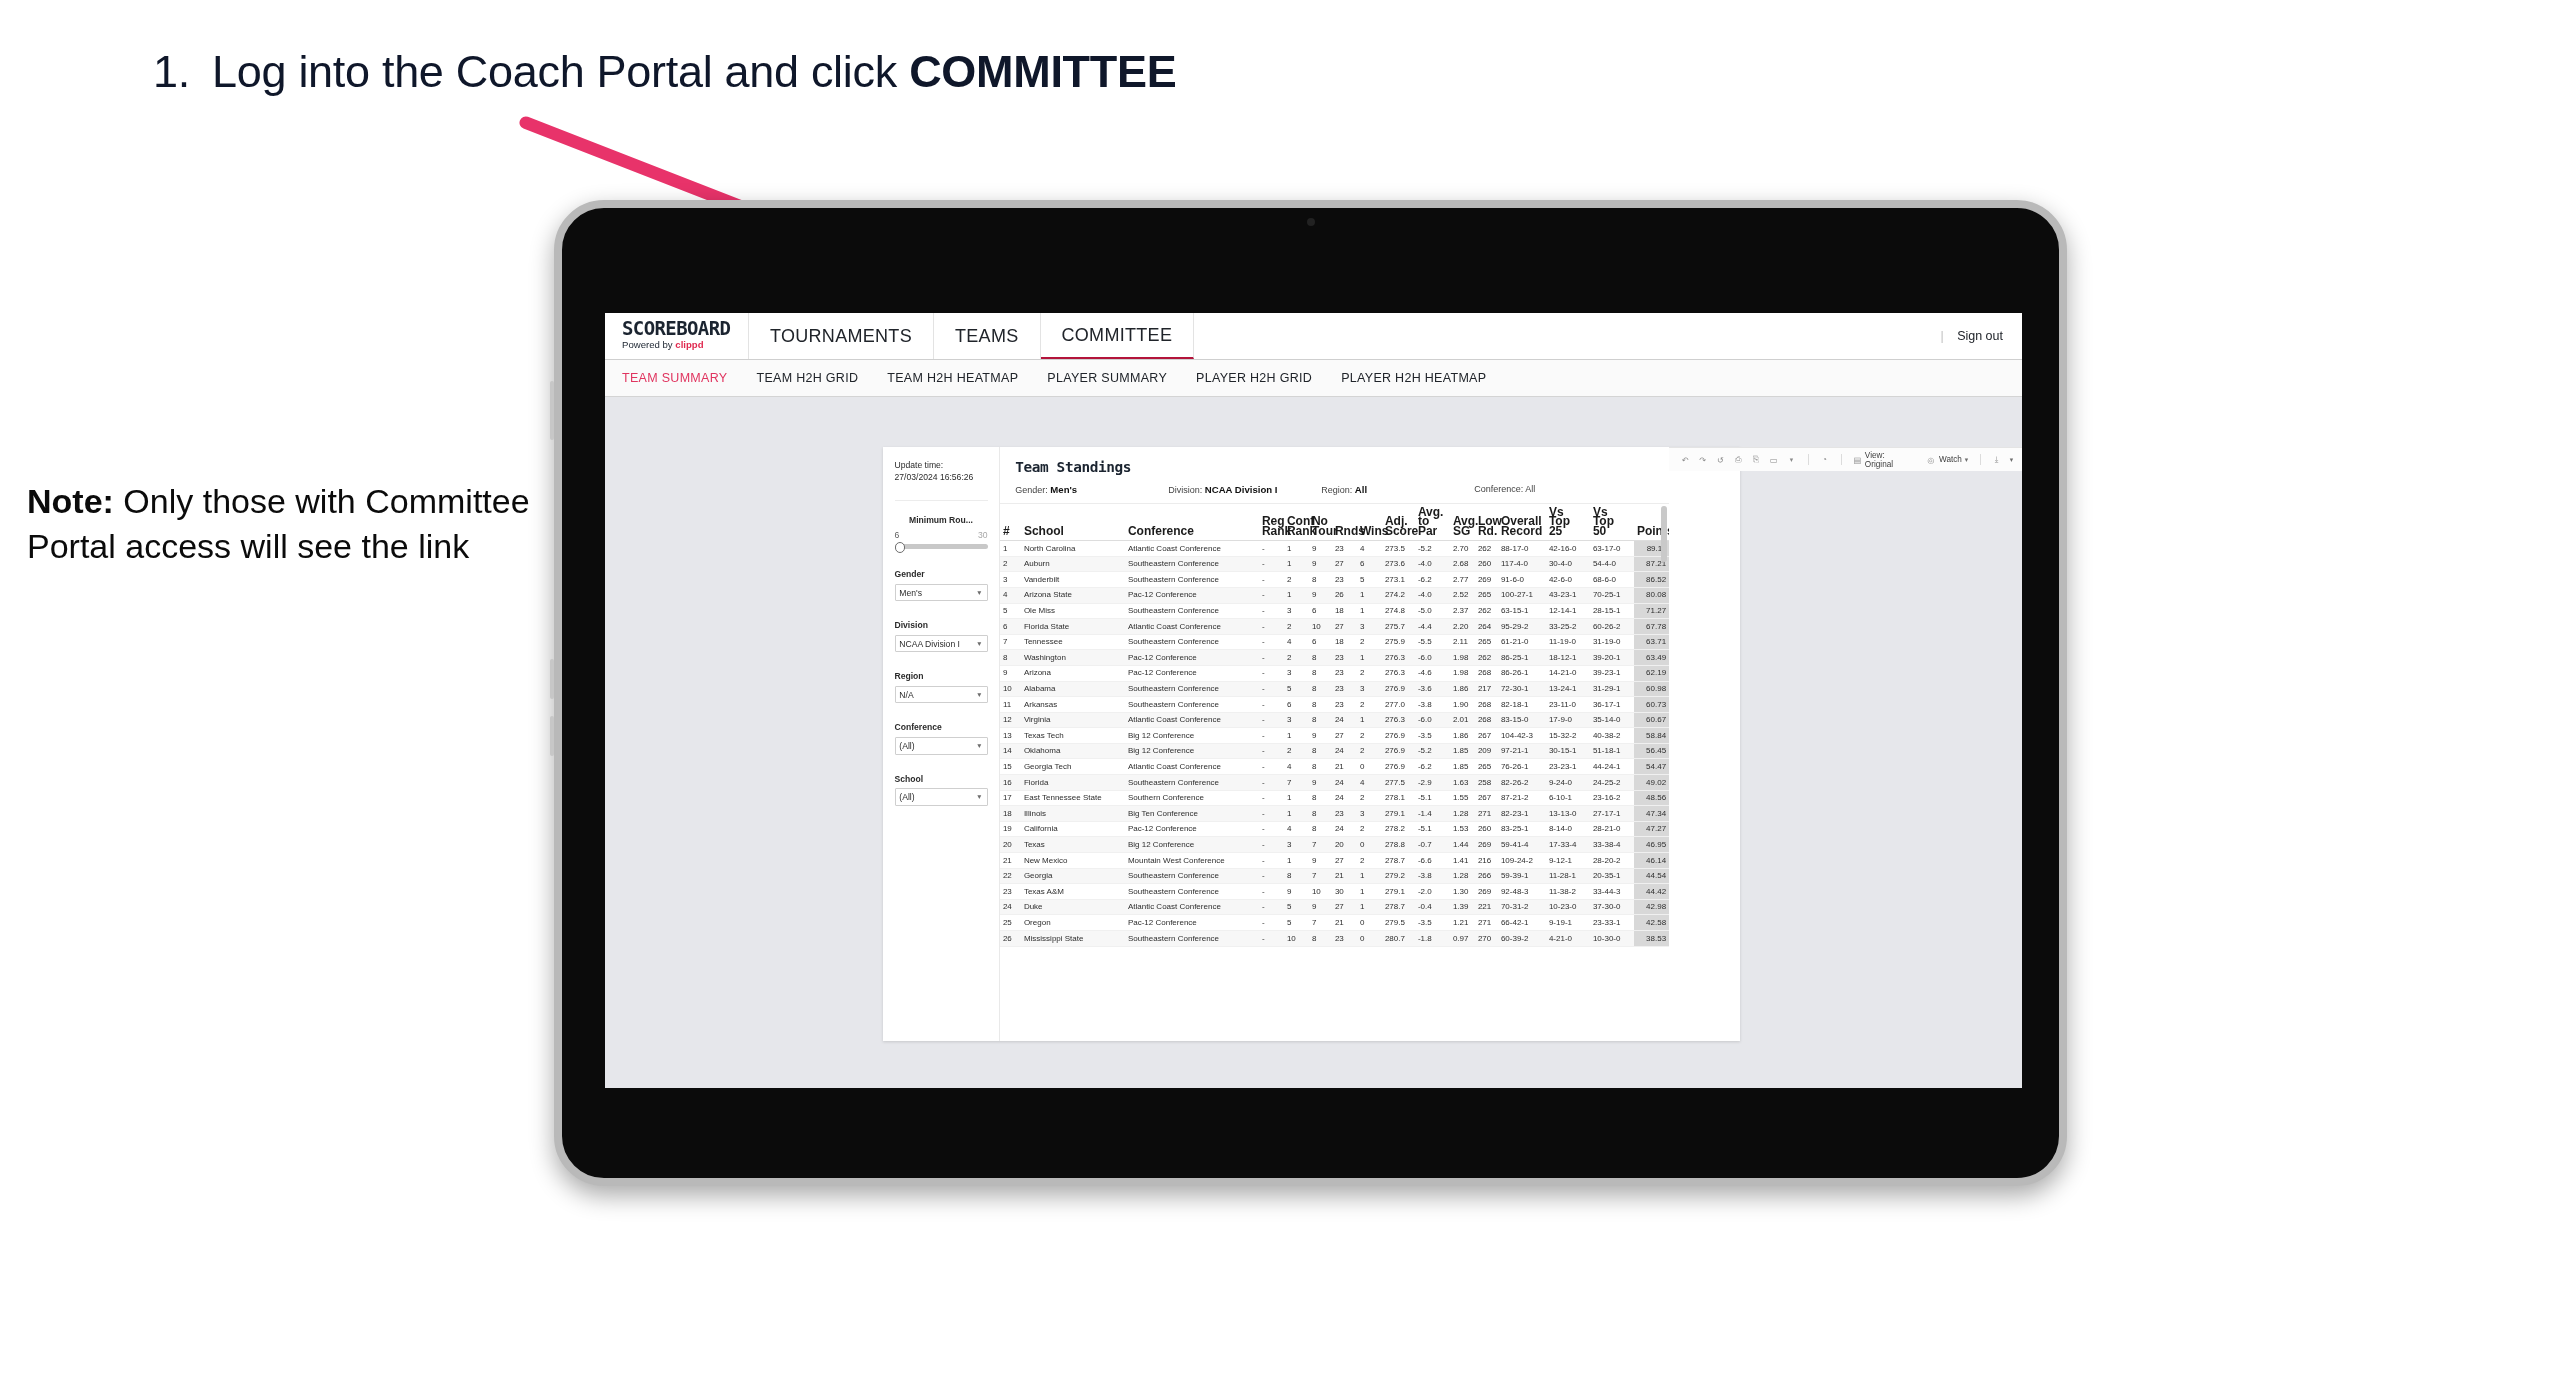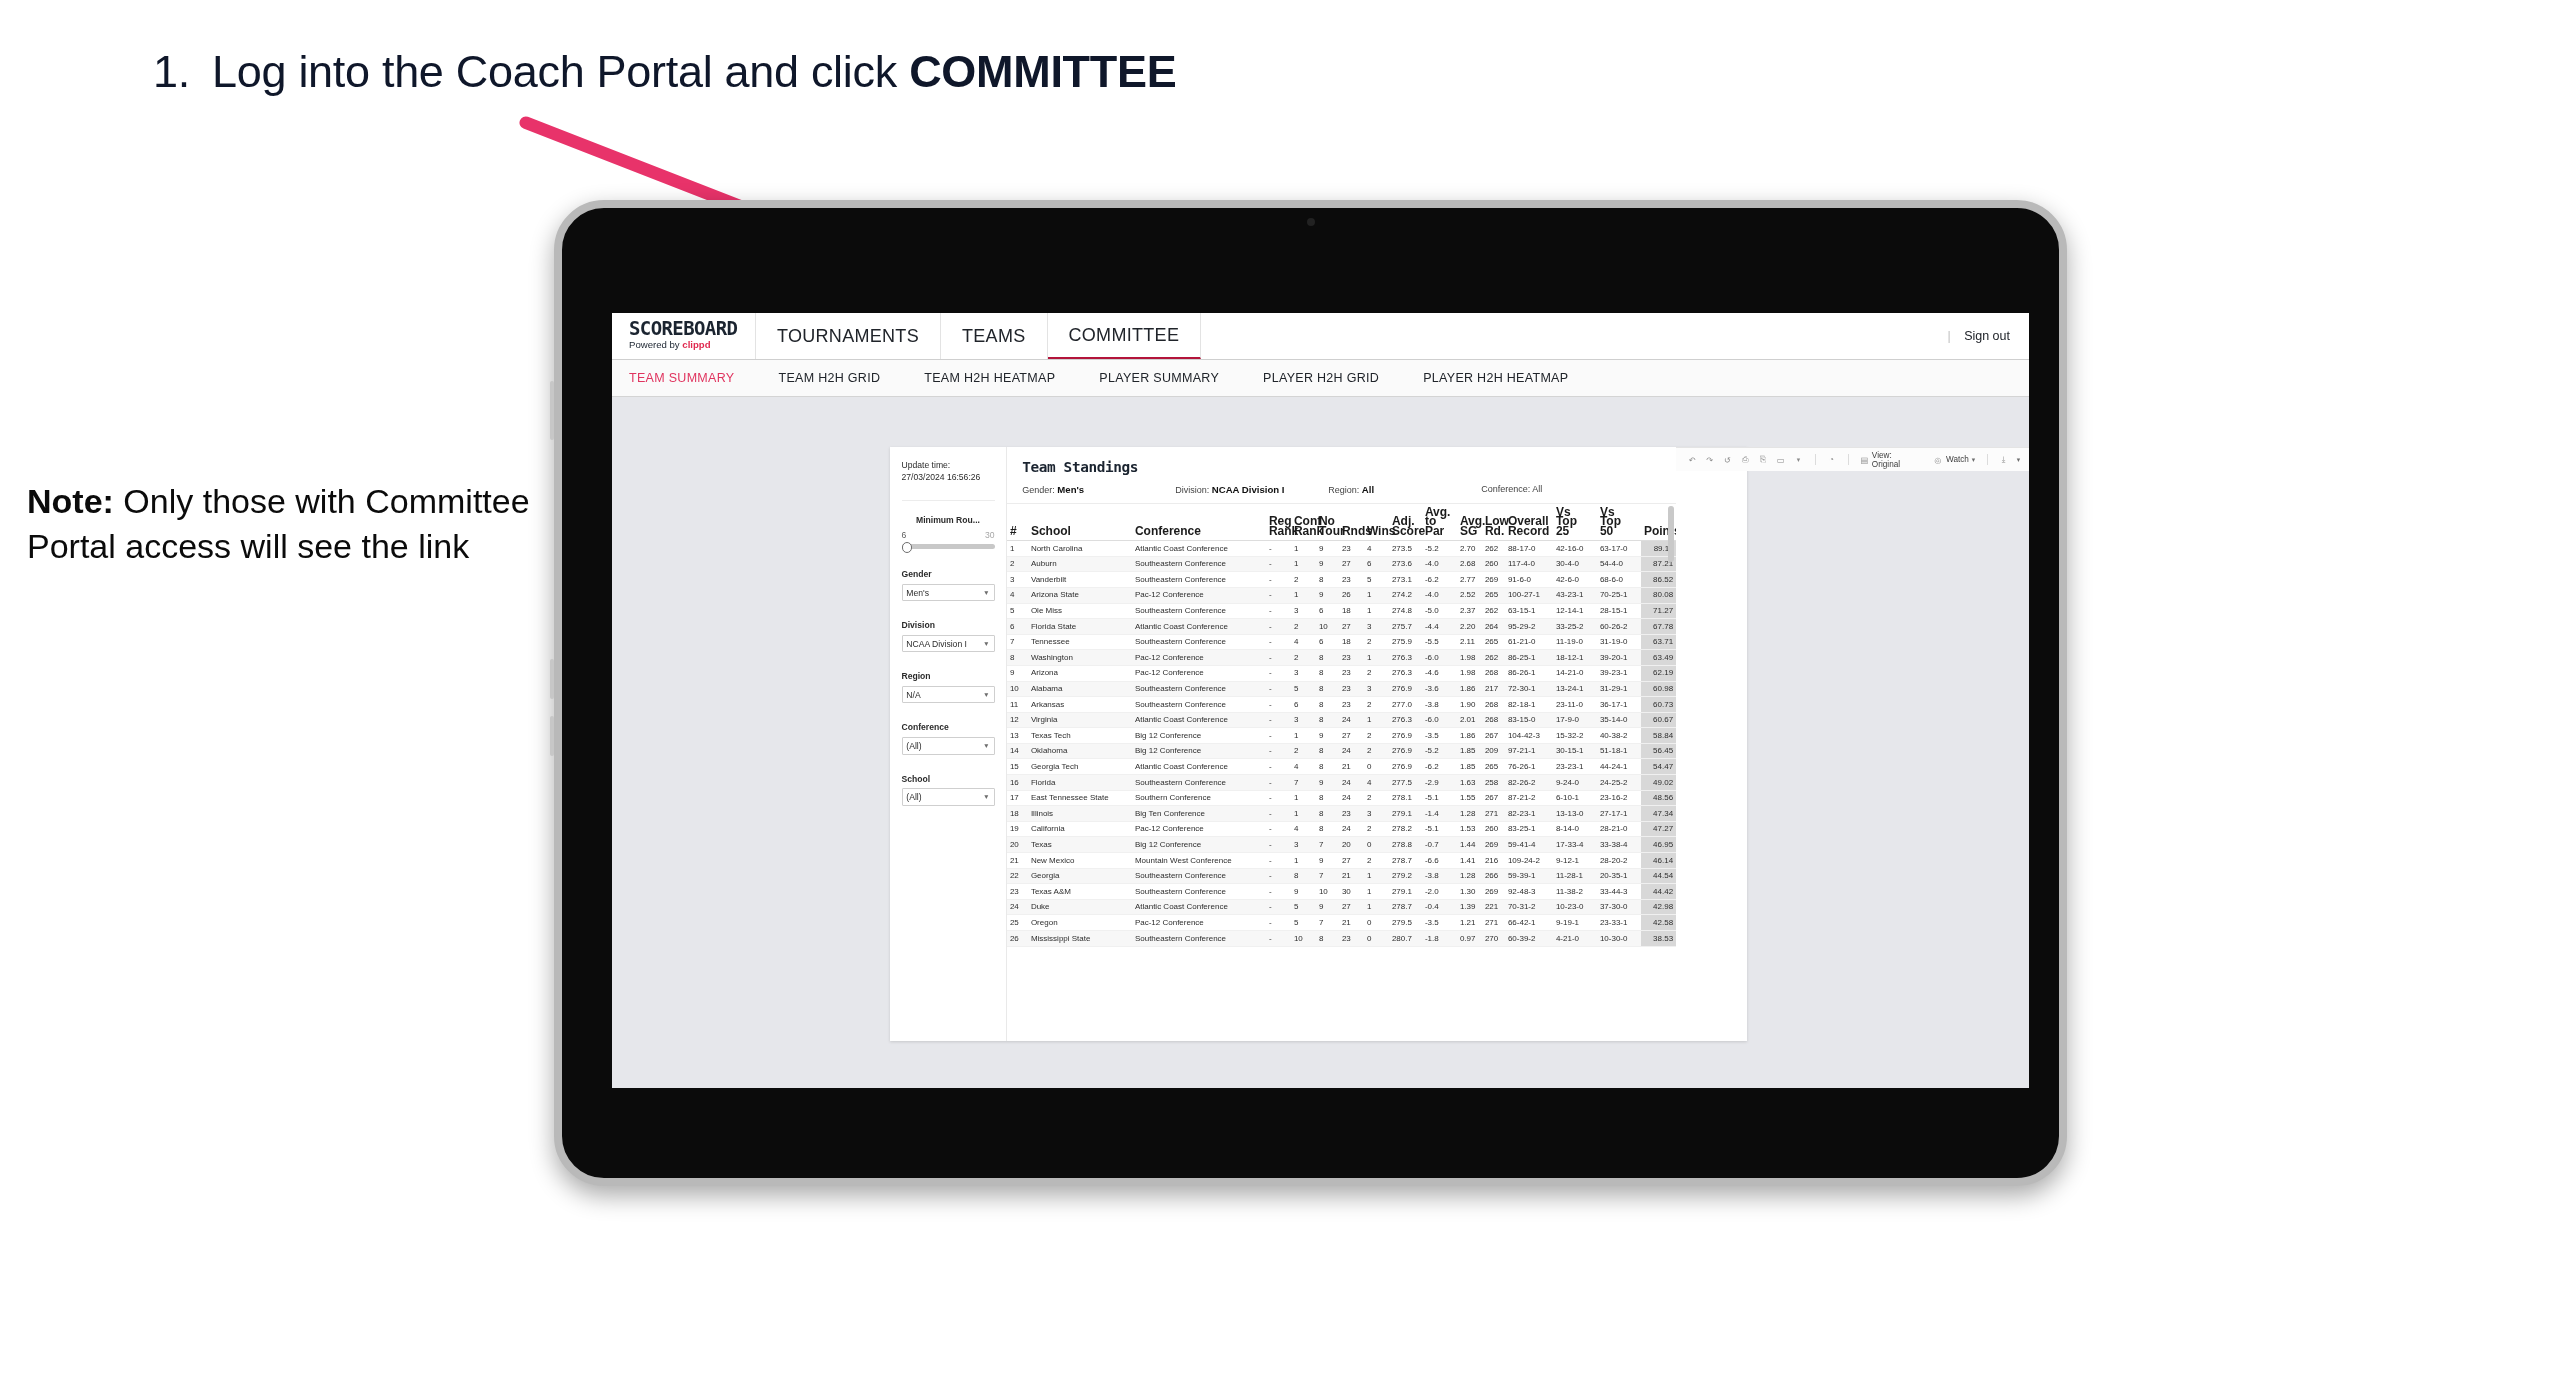"SCOREBOARD" .viewport { left: 50px -> 43px }
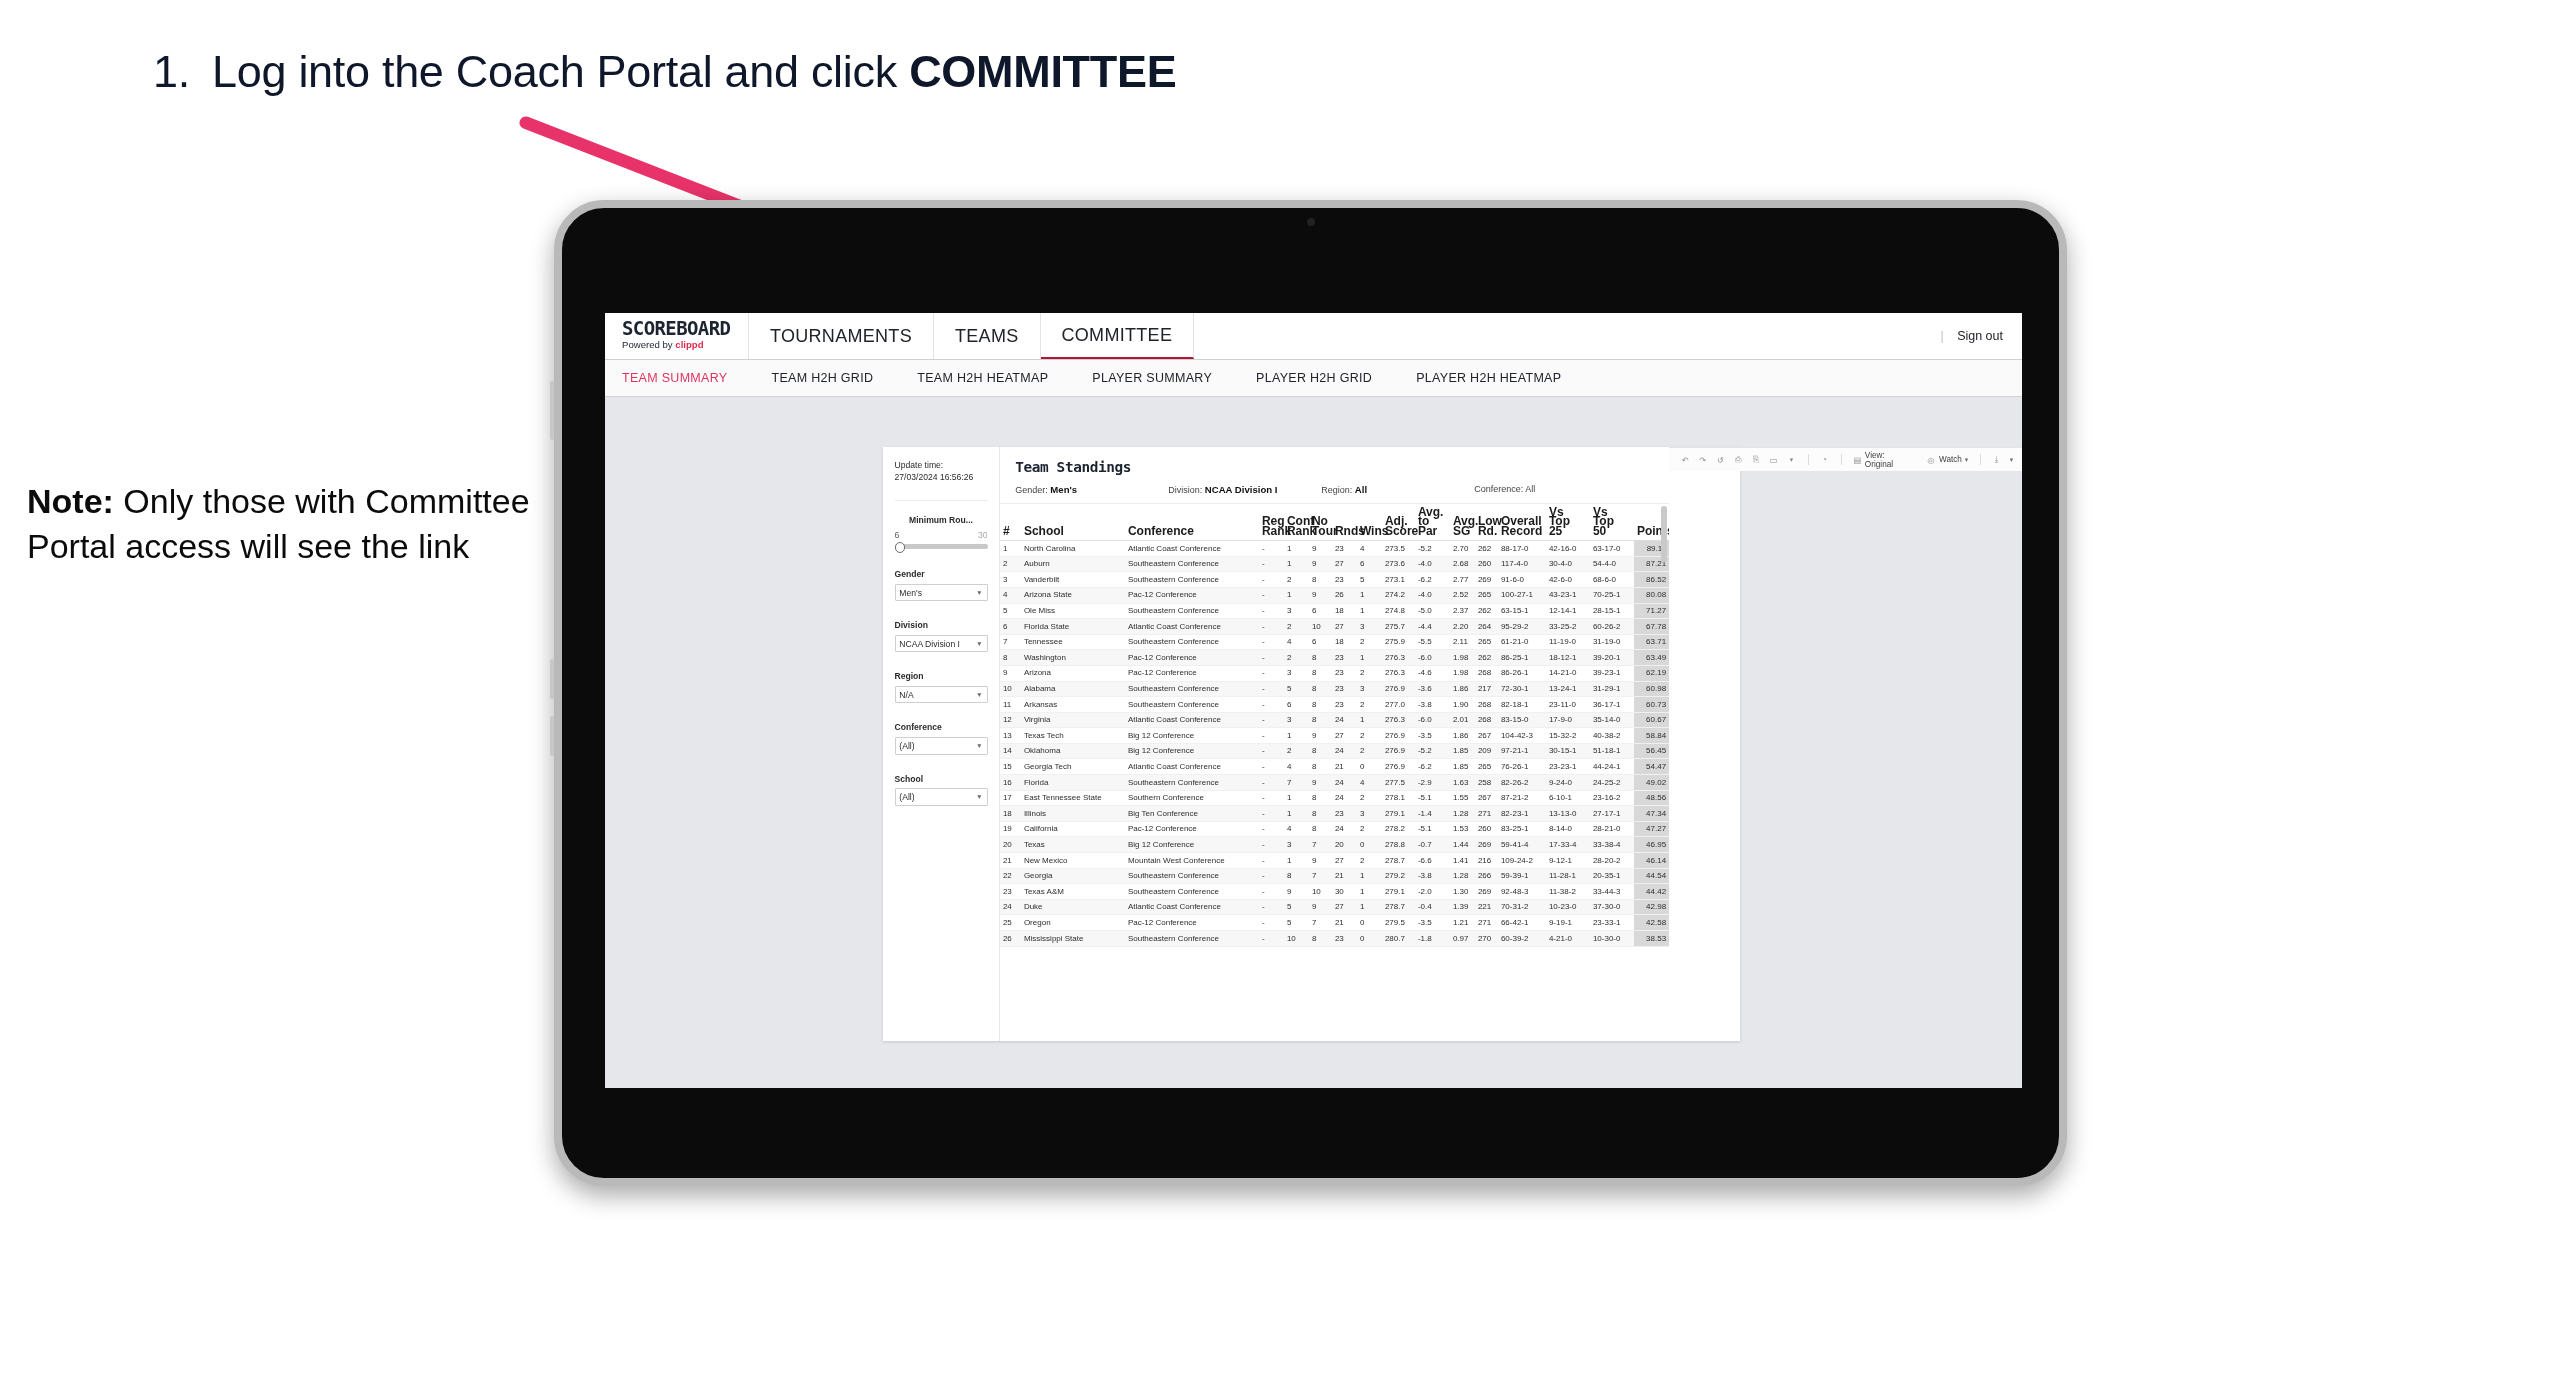"TEAM SUMMARY" .subnav { gap: 44px -> 29px }
